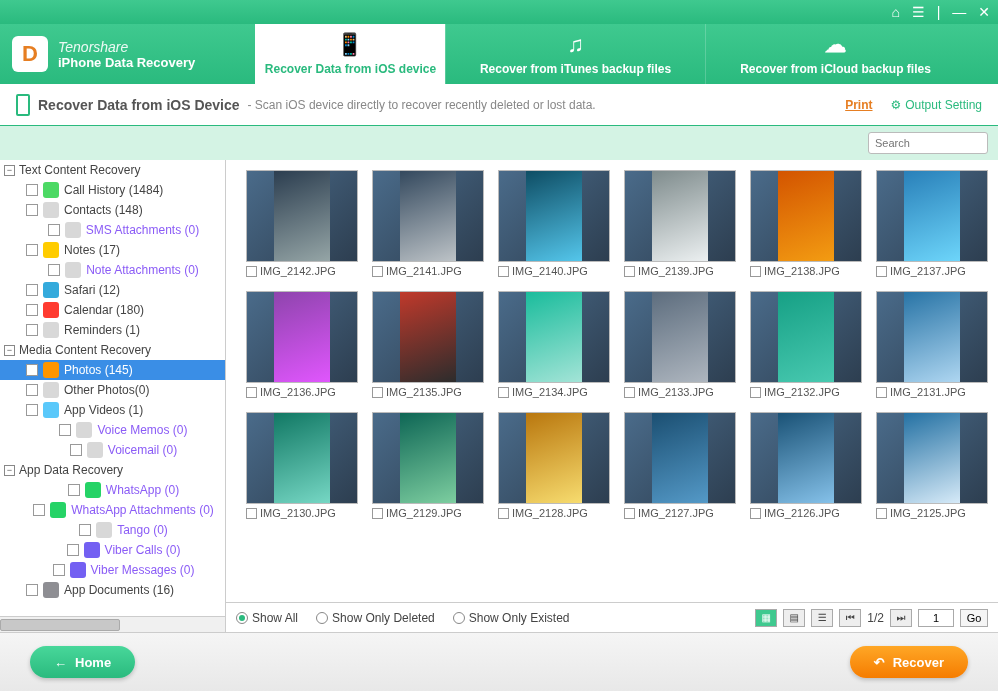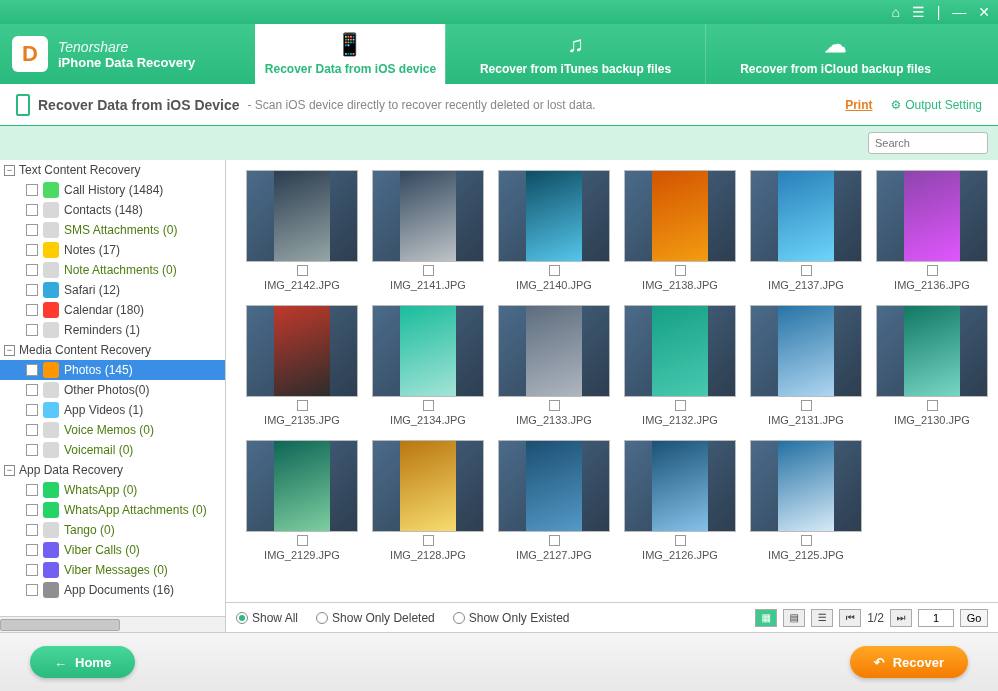"SMS Attachments (0)" .tree-item.muted { color: #4d7c0f -> #8b5cf6; justify-content: none -> center }
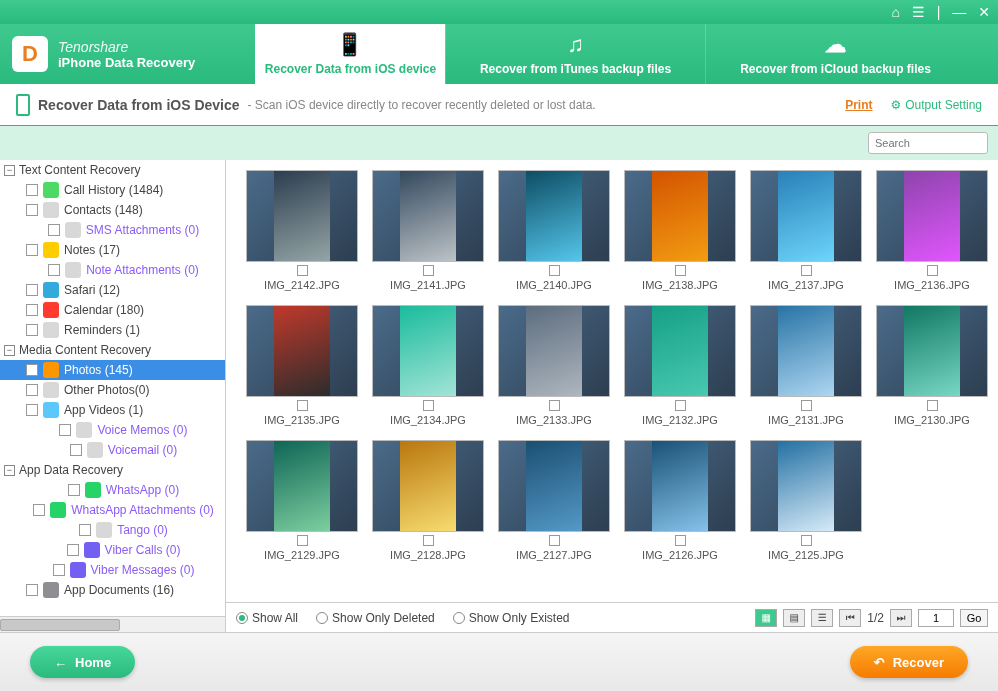"IMG_2142.JPG" .thumb-label { flex-direction: column -> none }
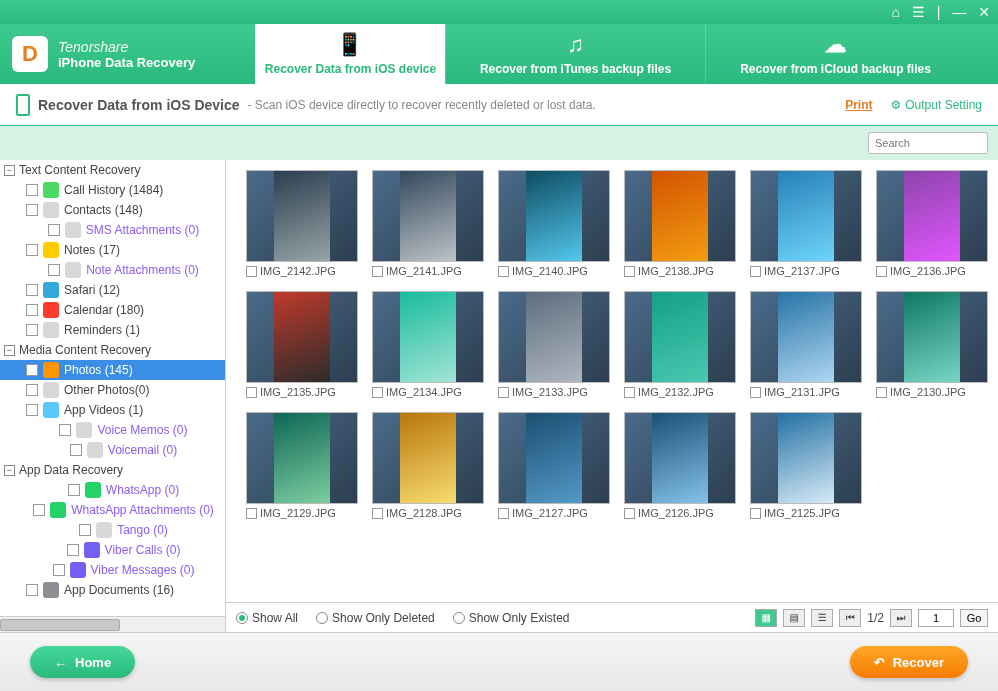"IMG_2139.JPG" div.thumb { html: none -> <div> <div> <div></div> </div> <div> <span></span> <span>IMG_2139.JPG</span> </div> </div> }
